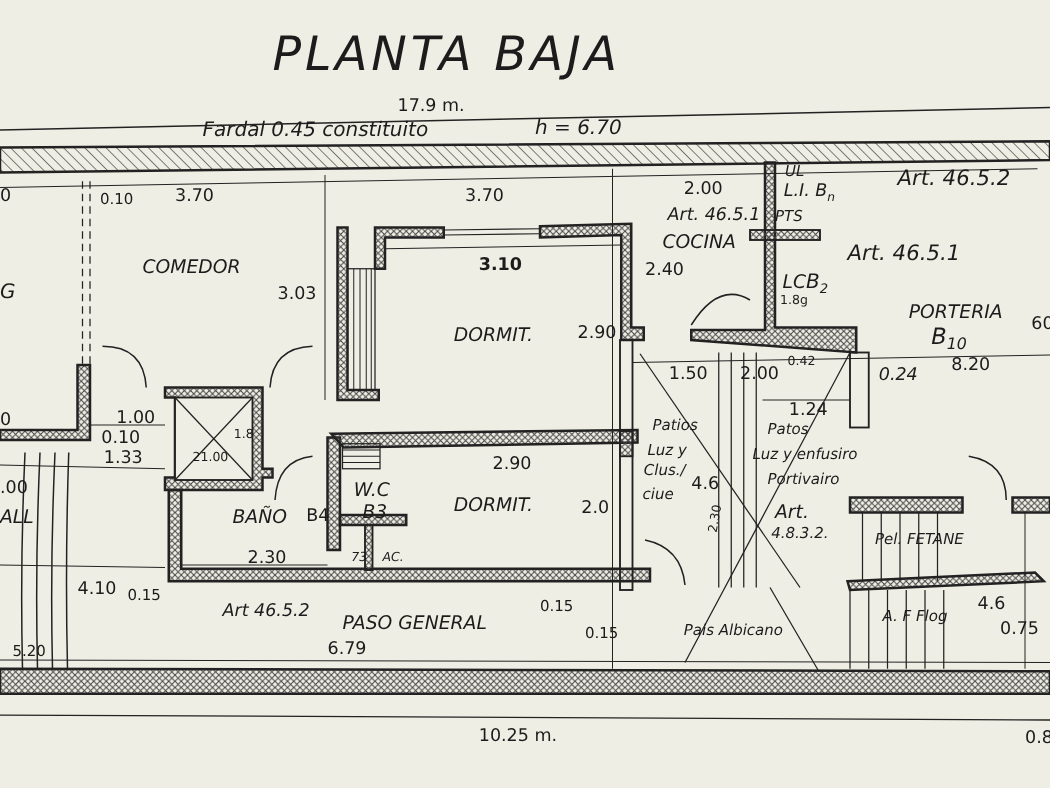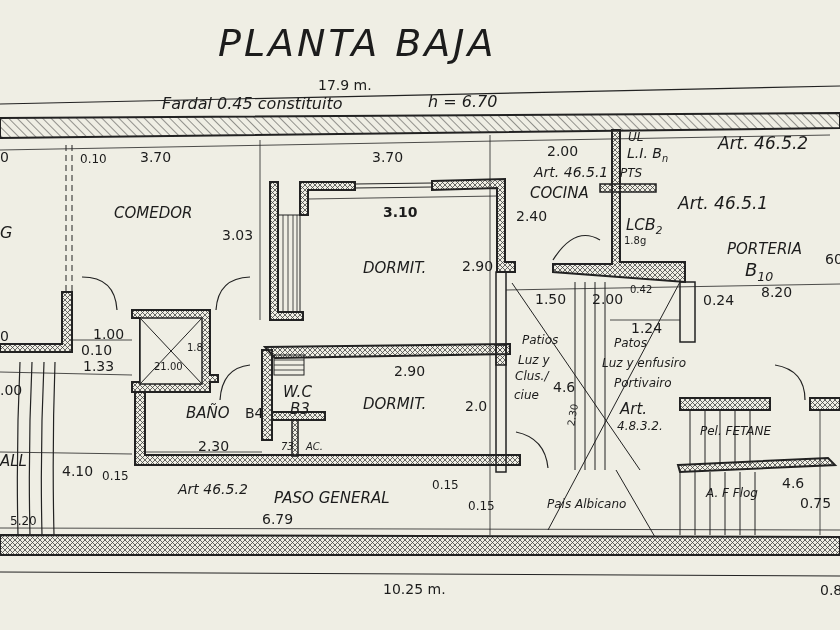"0.24" div.t { font-style: none -> italic }
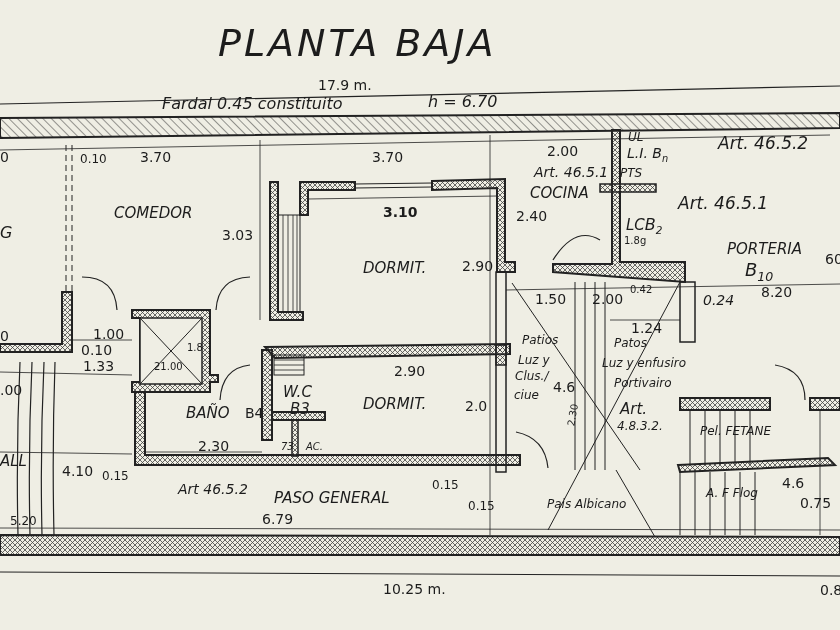"ALL" div.t { top: 454px -> 406px }
